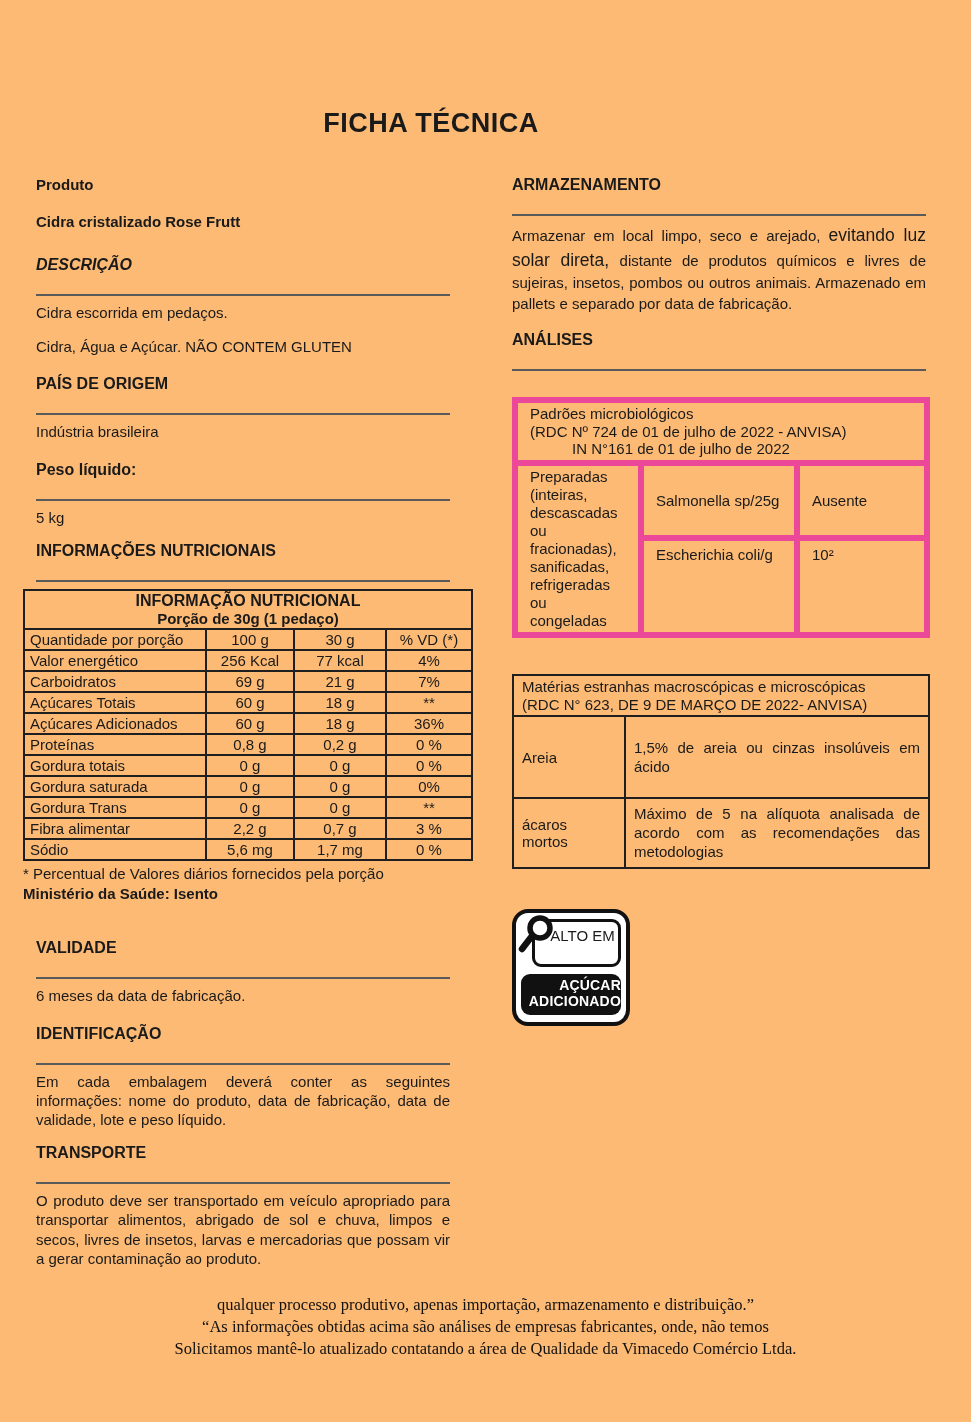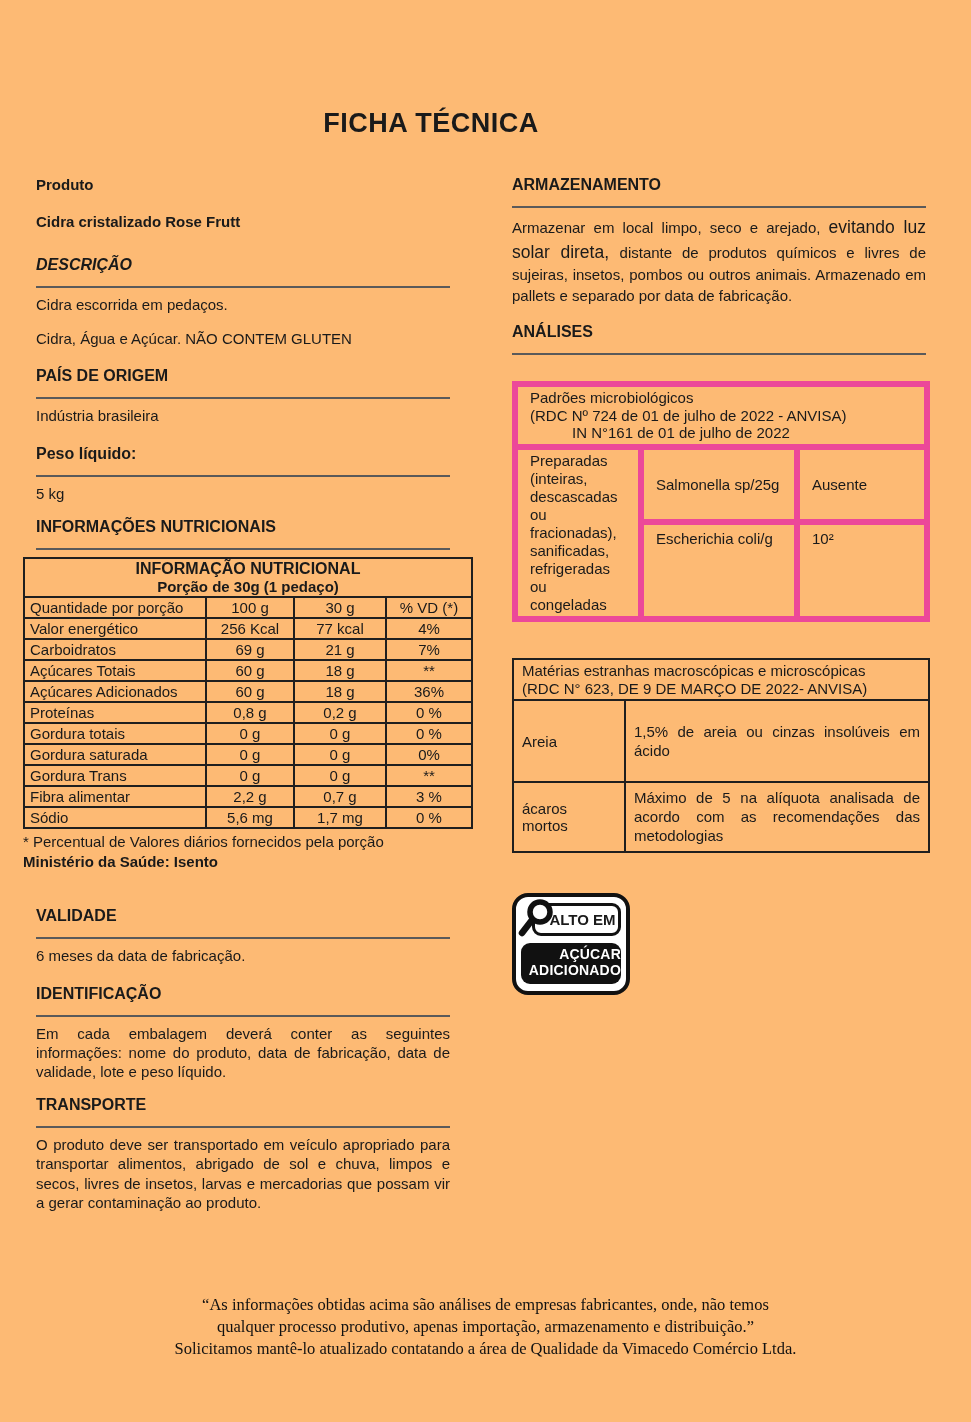"ARMAZENAMENTO" h2.sec { padding-bottom: 12px -> 20px }
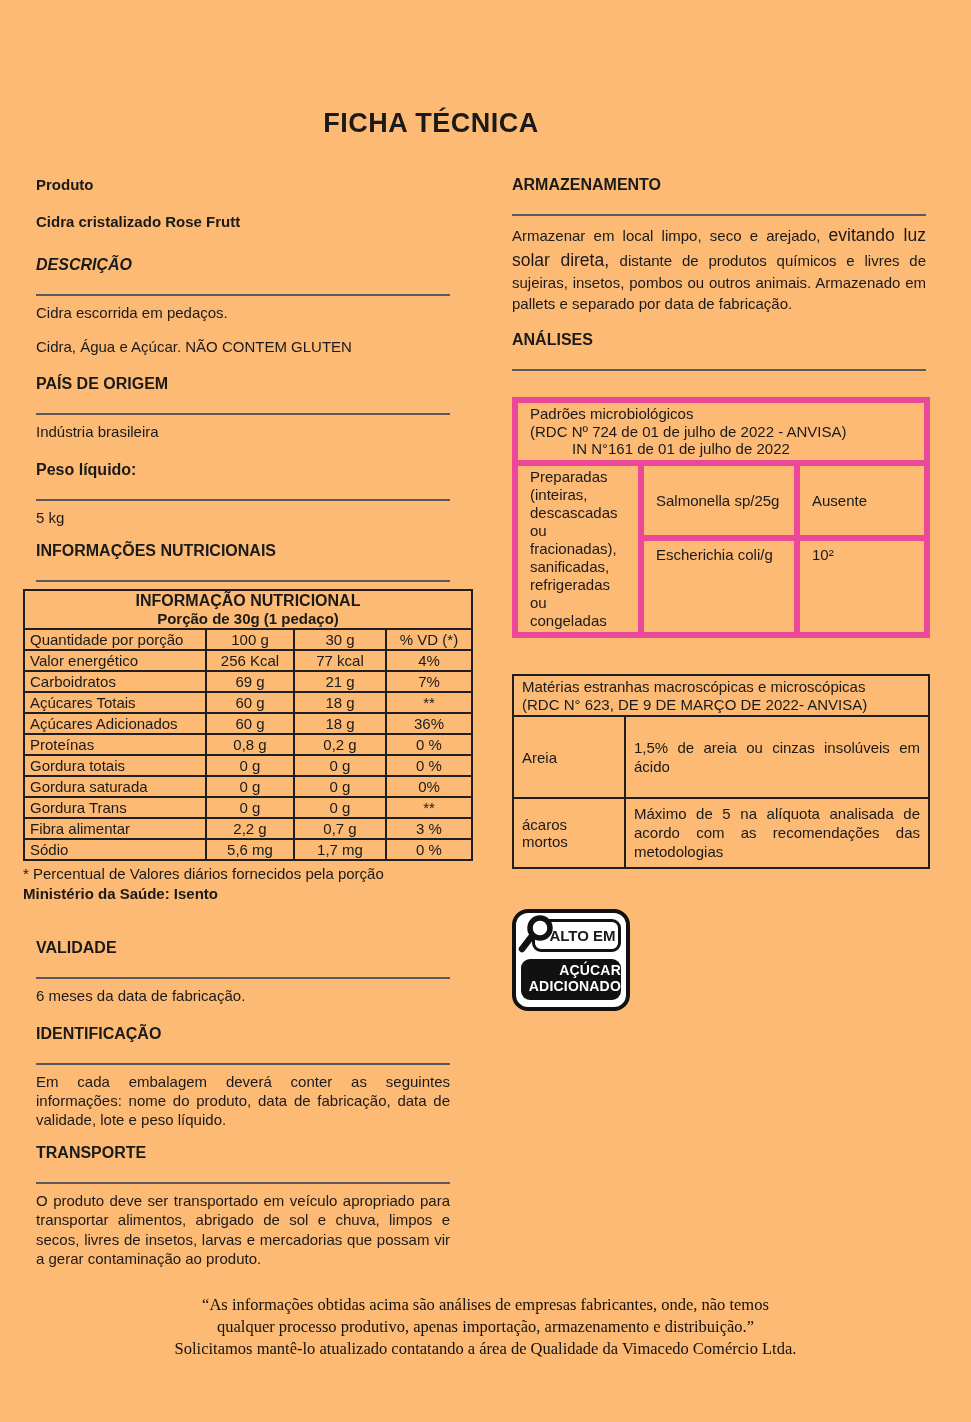"ALTO EM" .pill { font-weight: bold -> normal; padding: 5px 1px 5px 13px -> 5px 1px 20px 13px }
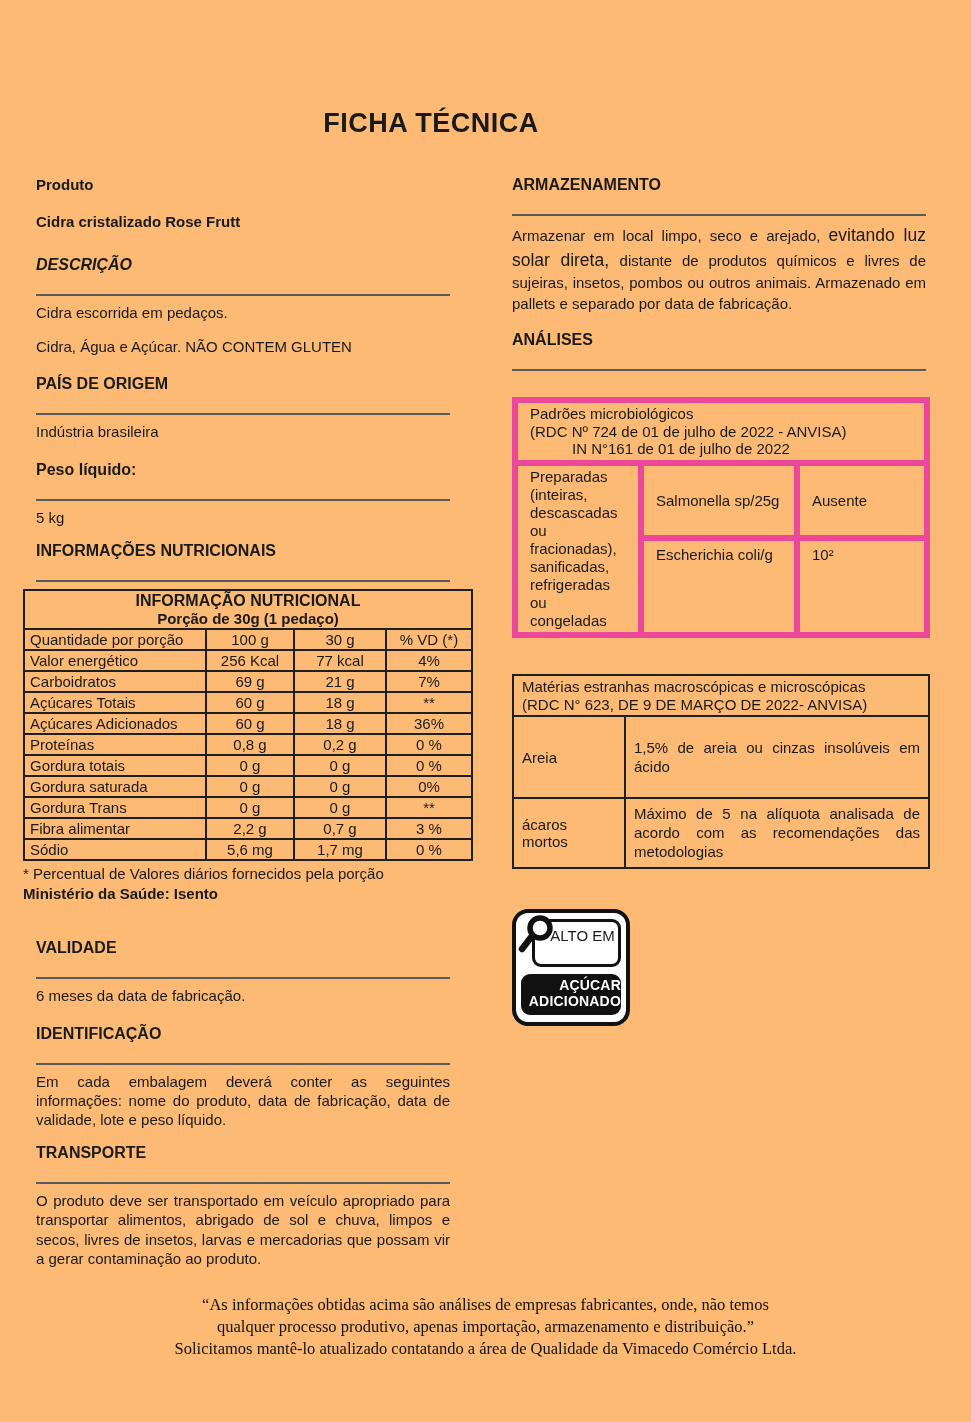"“As informações obtidas acima são" div { order: before "qualquer processo produtivo, apenas" -> after "qualquer processo produtivo, apenas" }
